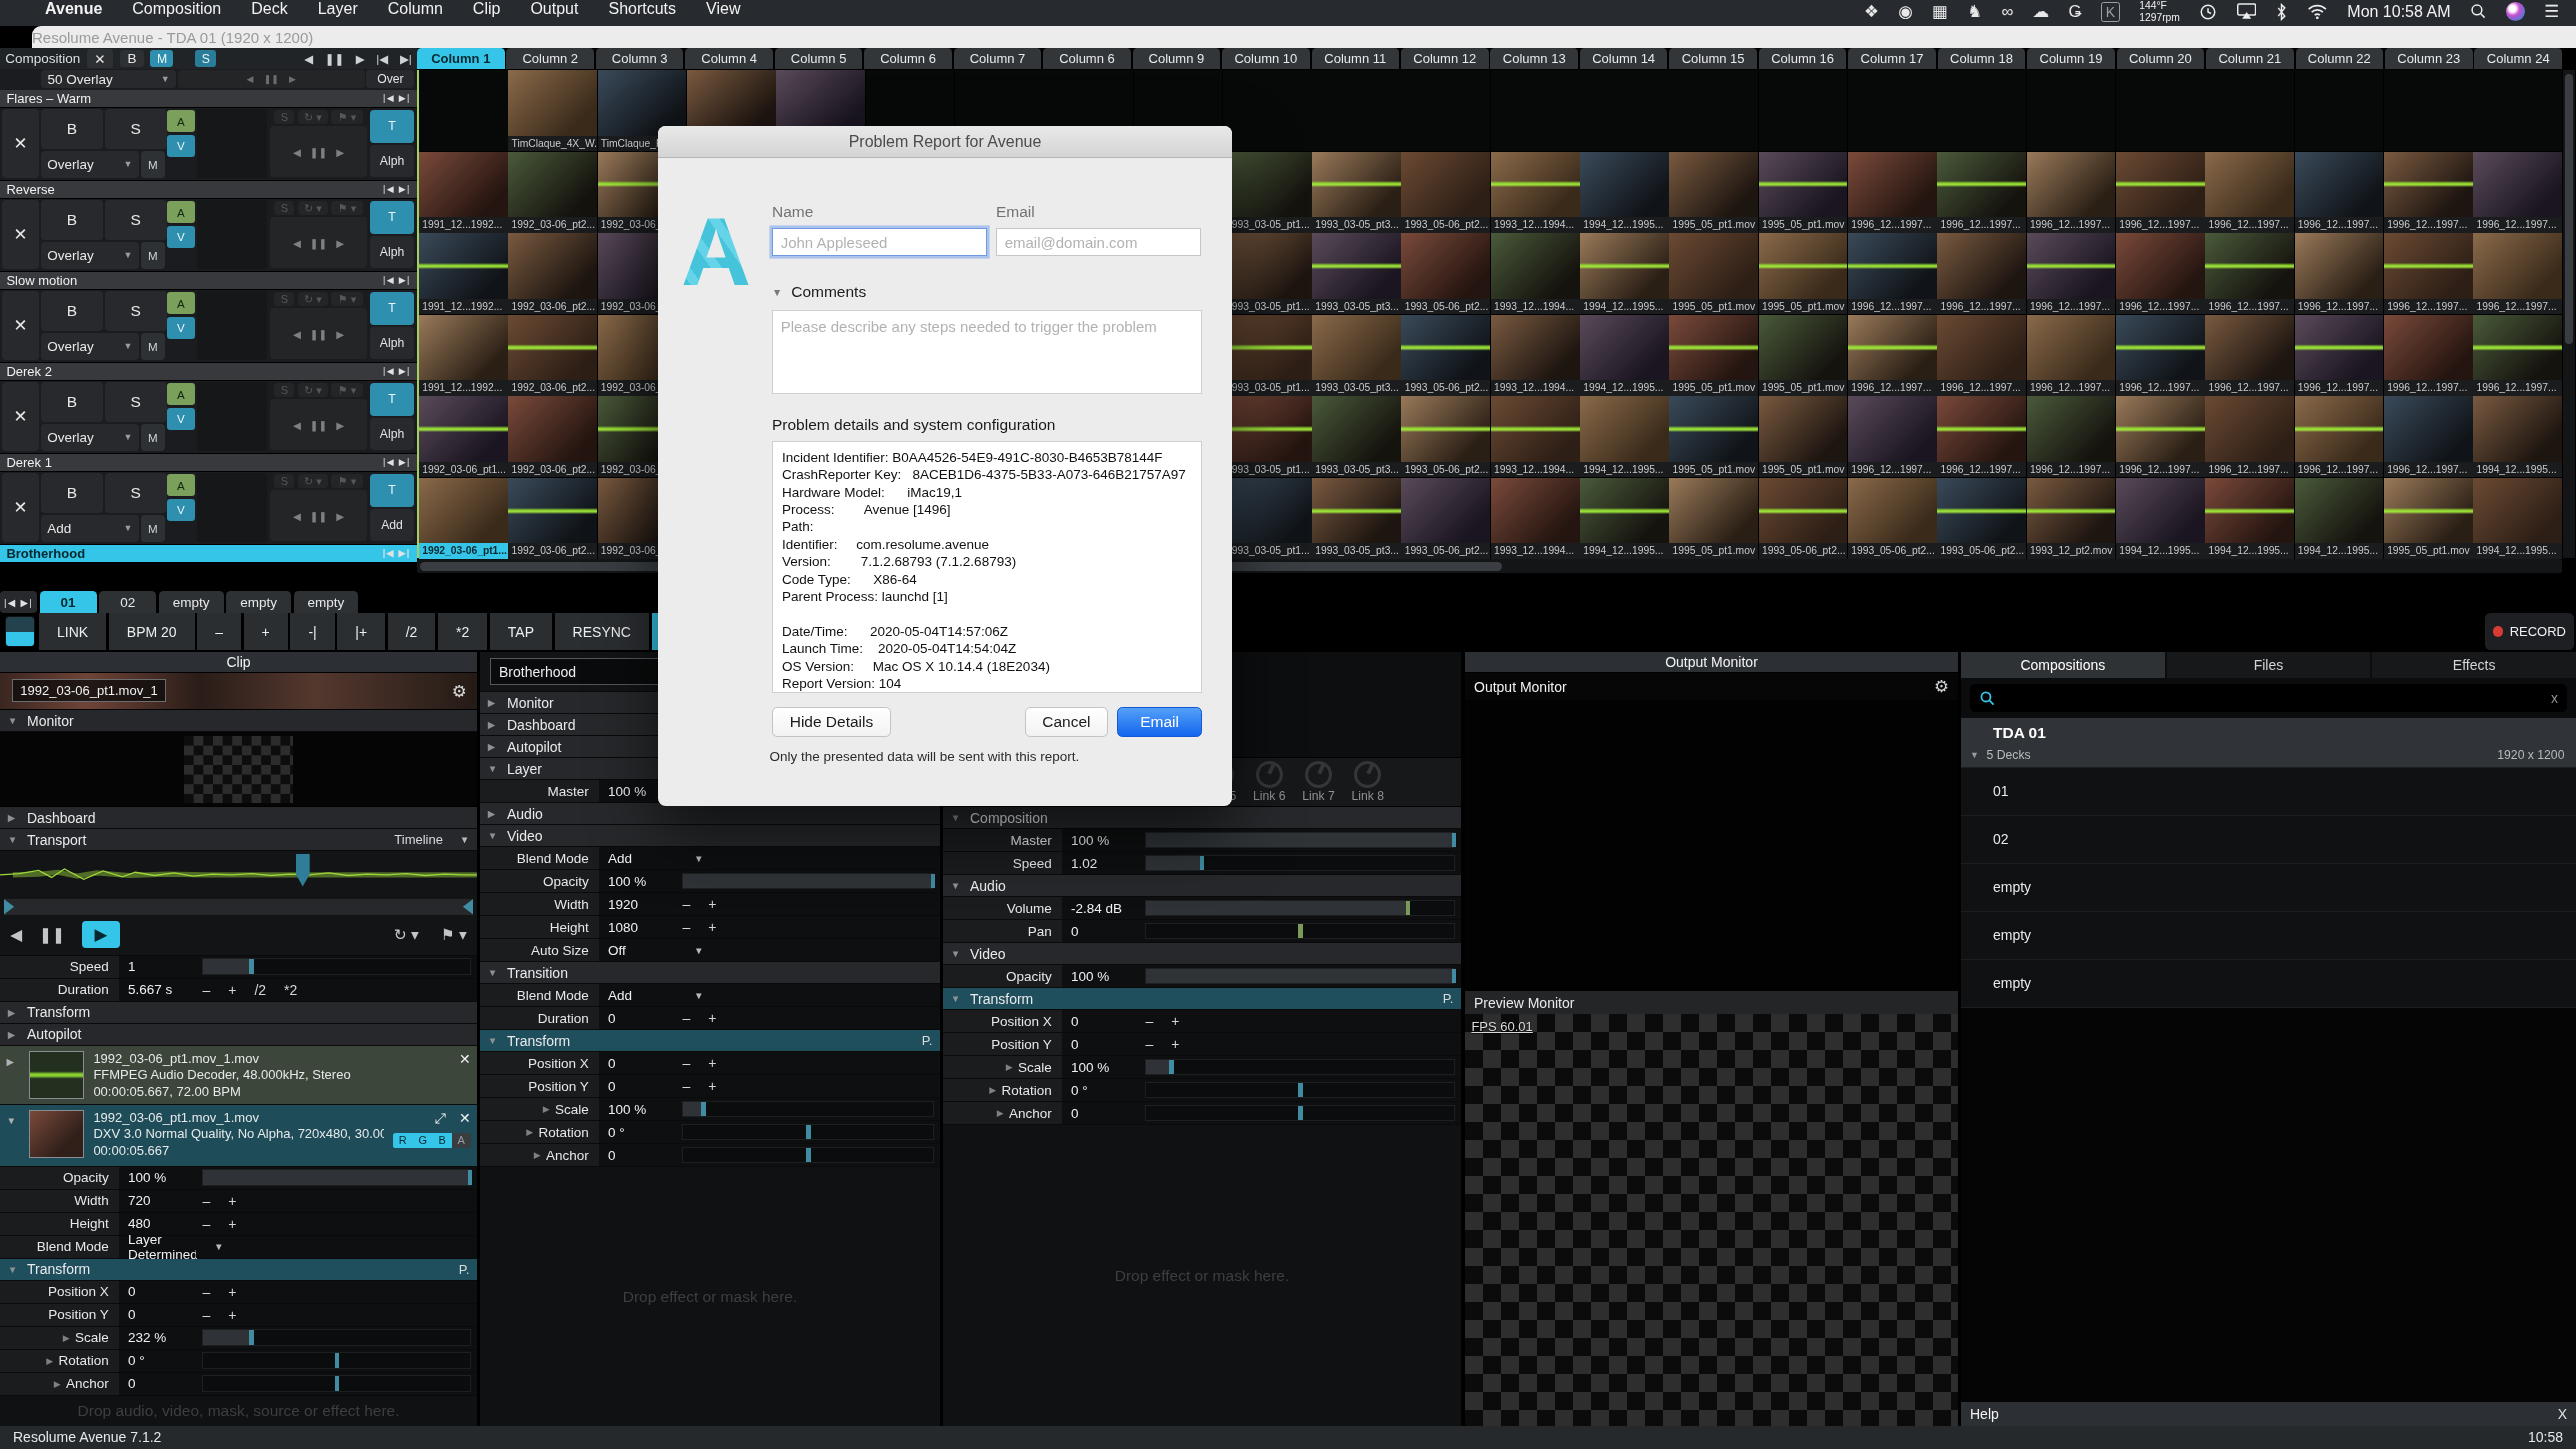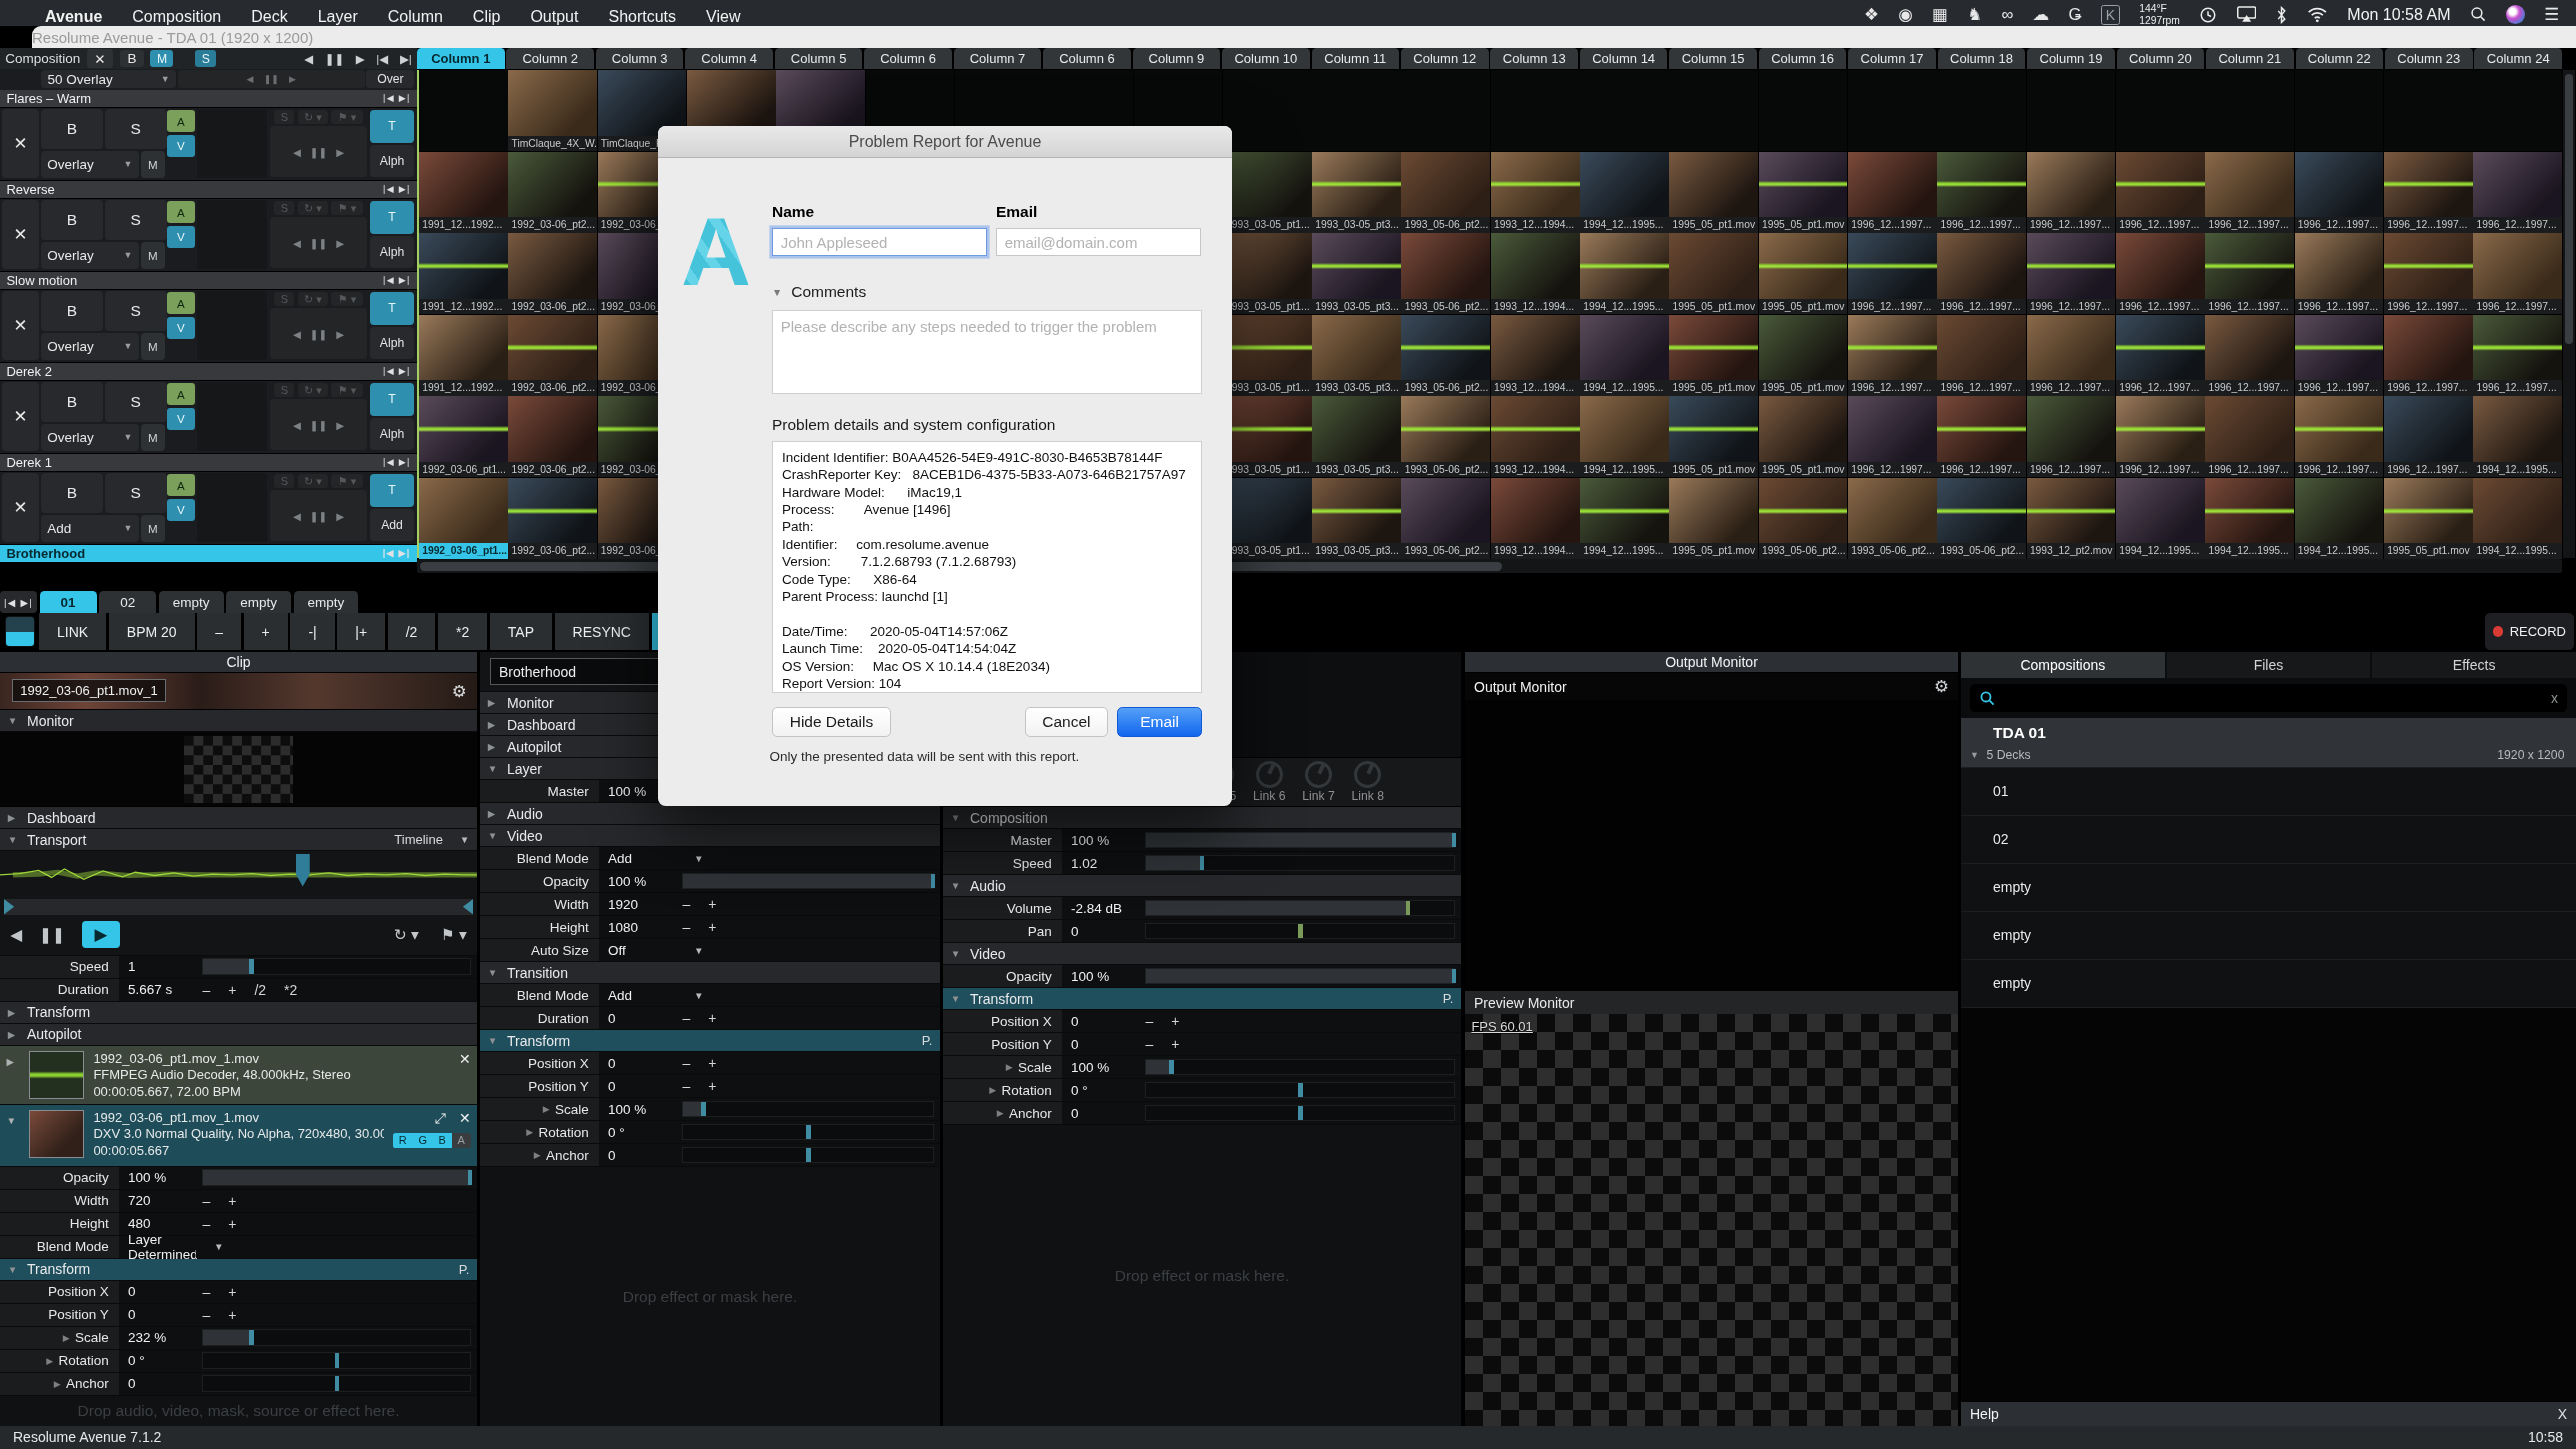"Avenue" #menubar { align-items: flex-end -> flex-start }
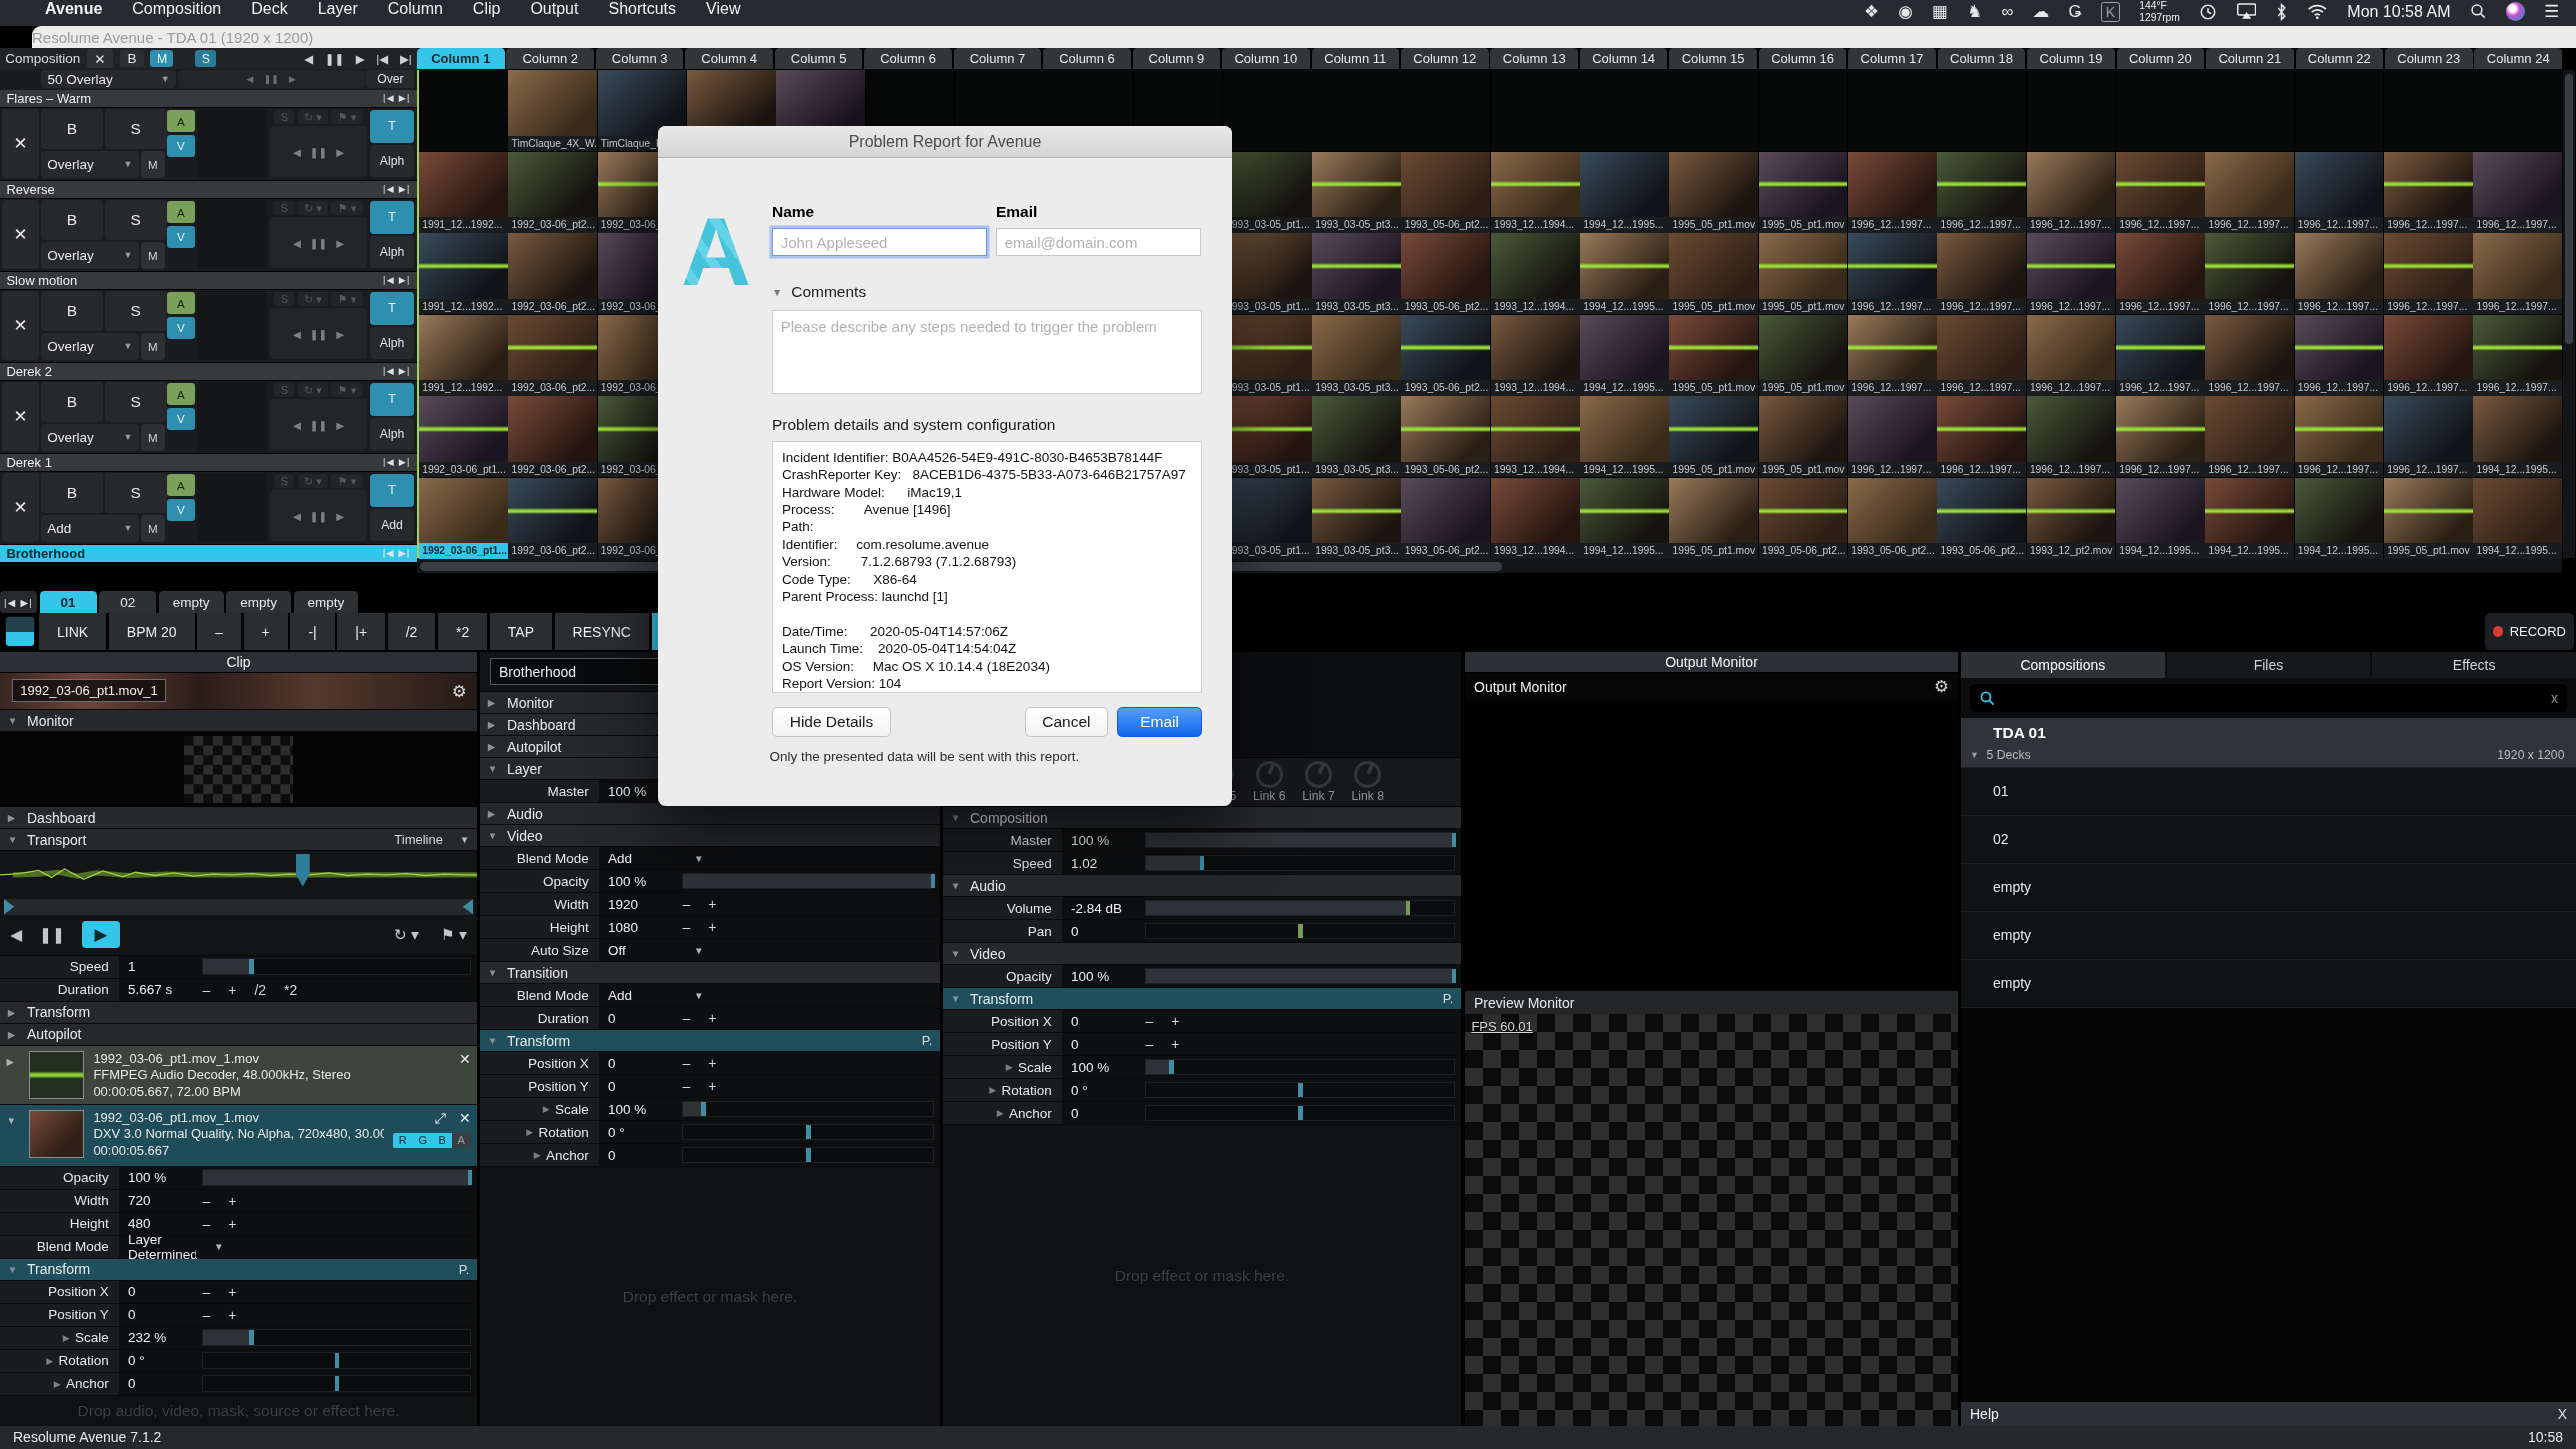"Name" .dlg-field label { color: #000000 -> #737373; font-weight: bold -> none }
